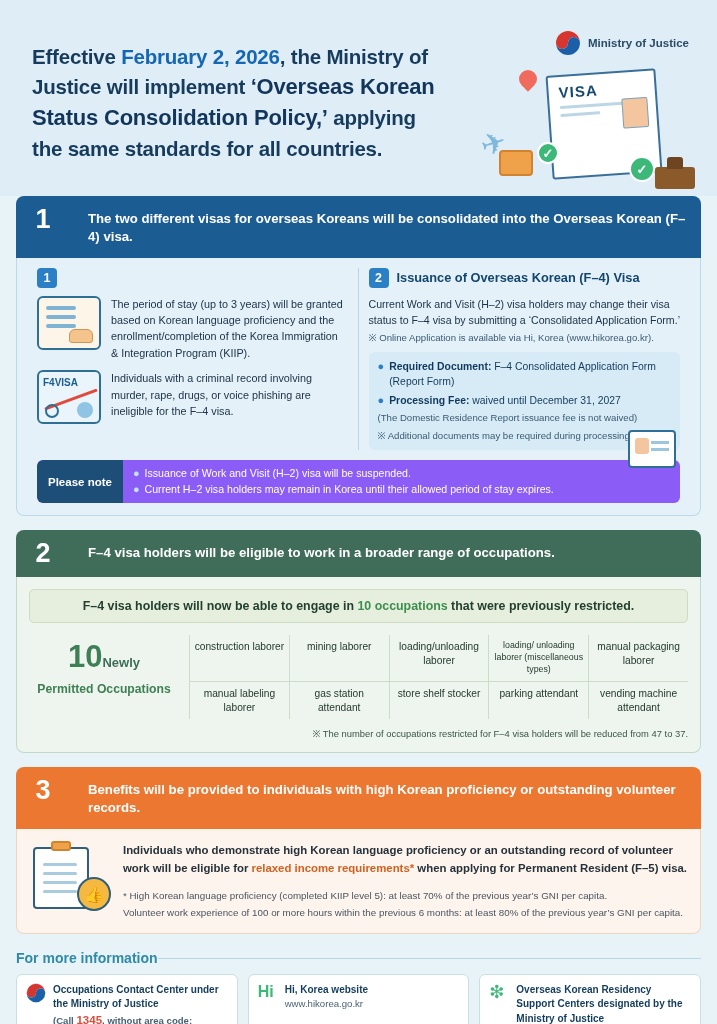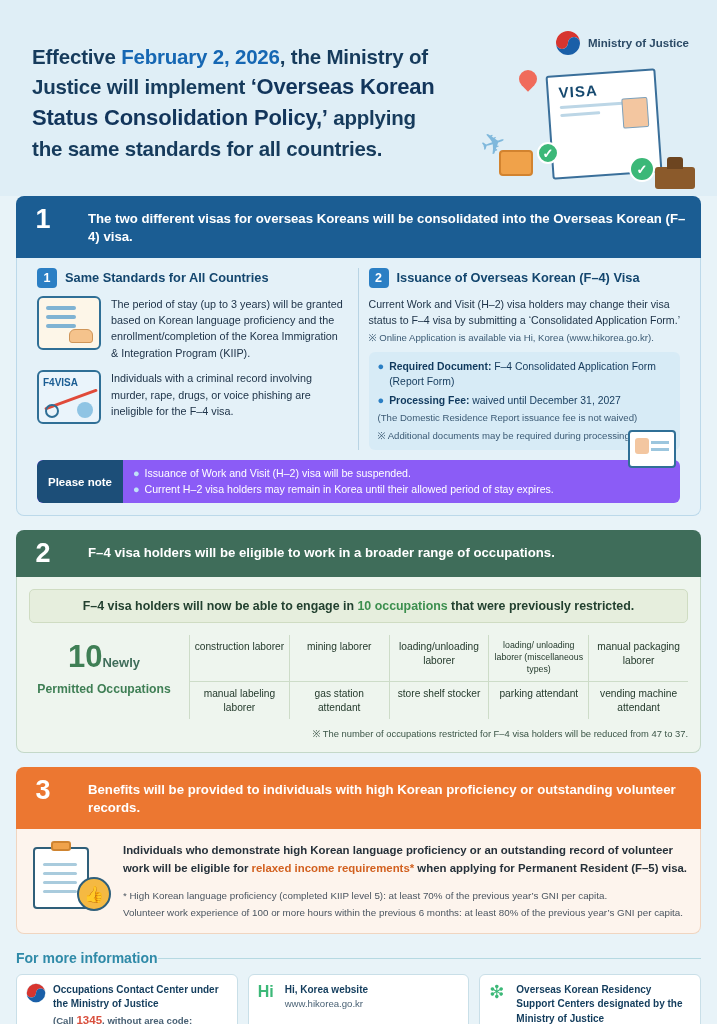"Same Standards for All Countries" span.col-head-txt { html: <span>Same Standards for All Countries</span> -> none }
